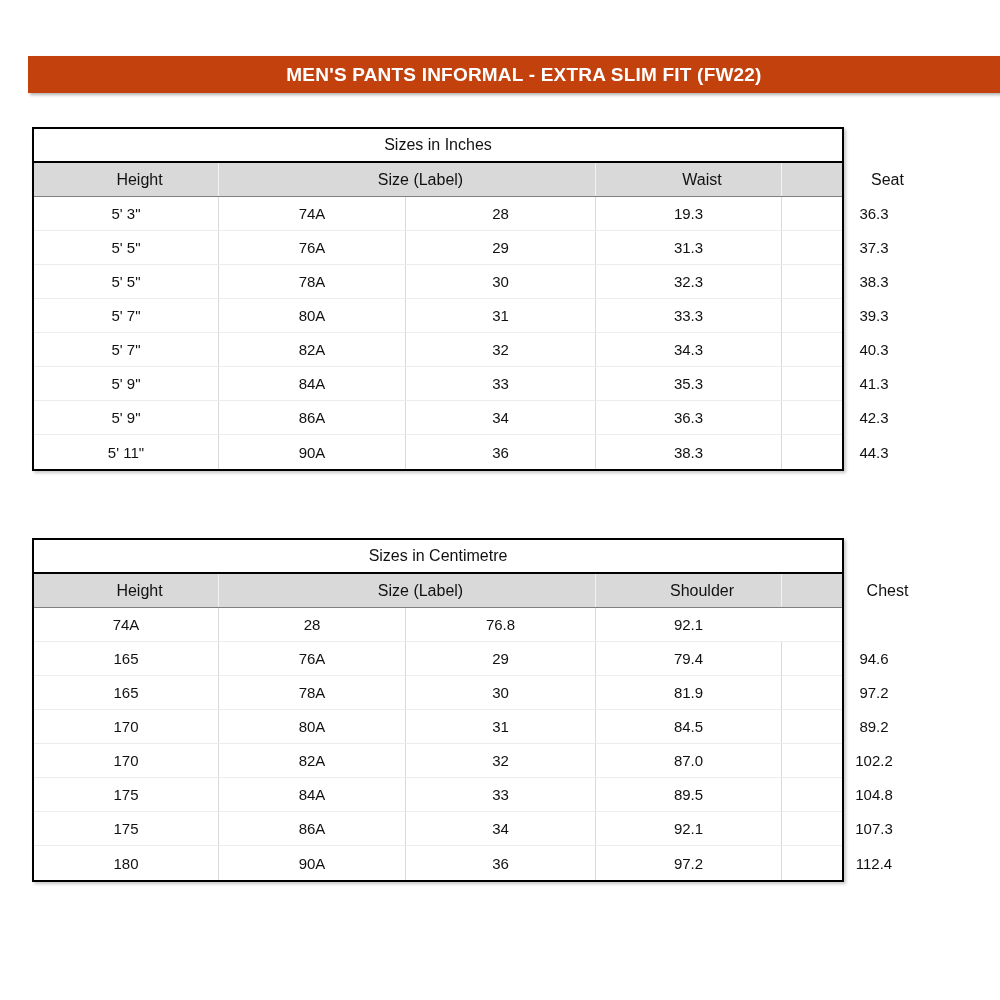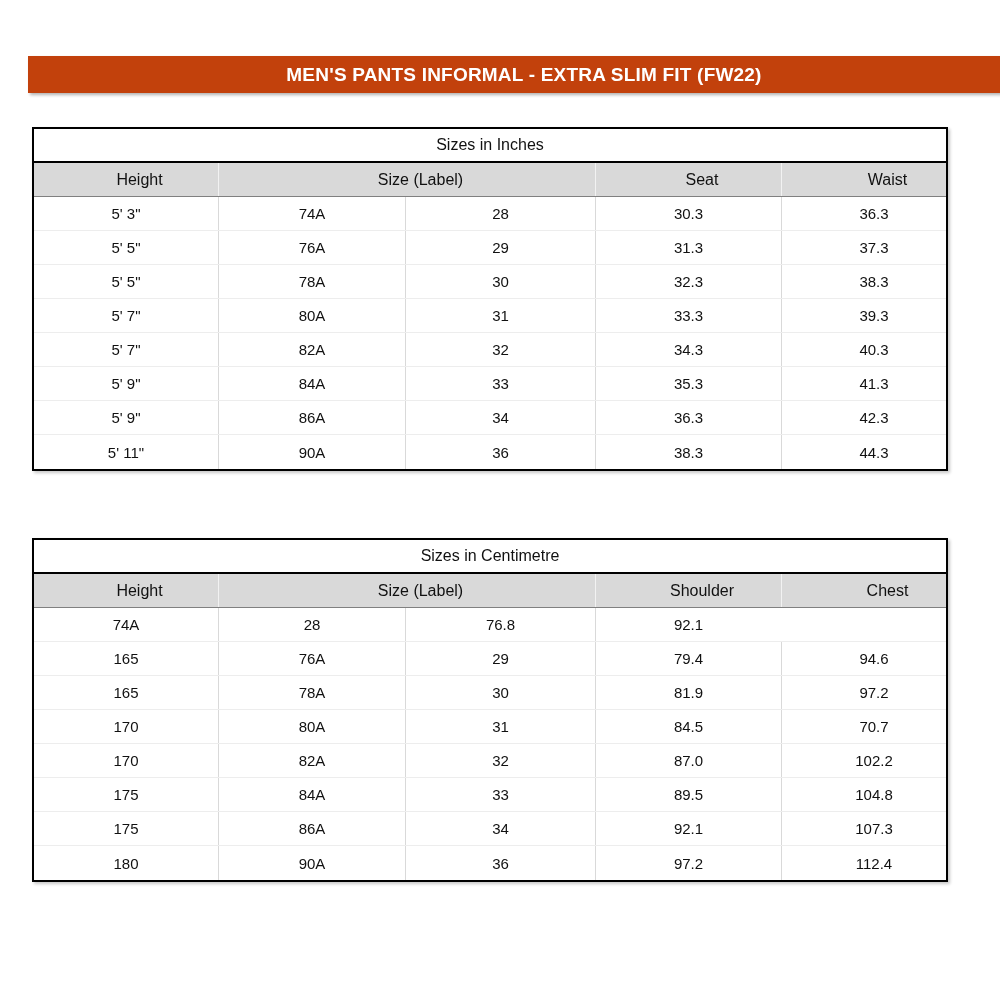"Sizes in Inches" .size-table { width: 916px -> 812px }
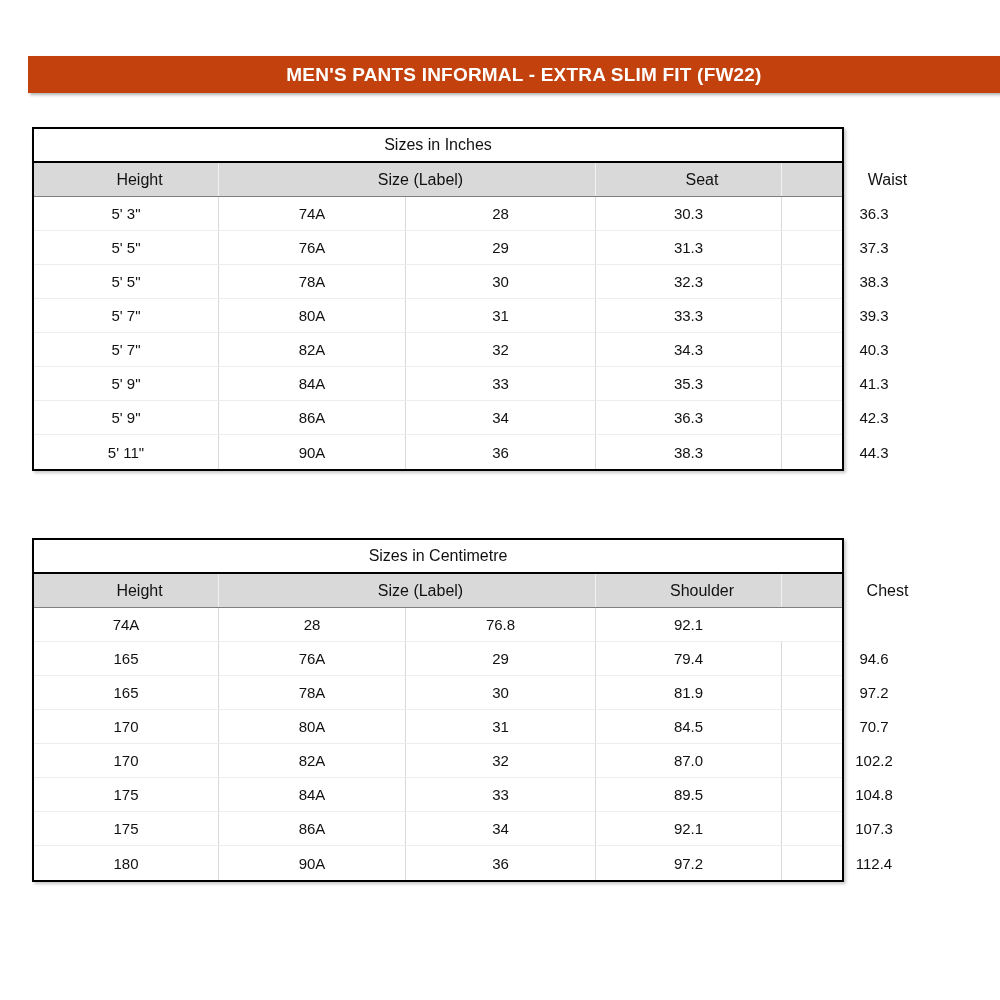"Seat" div.head-cell { order: before "Waist" -> after "Waist" }
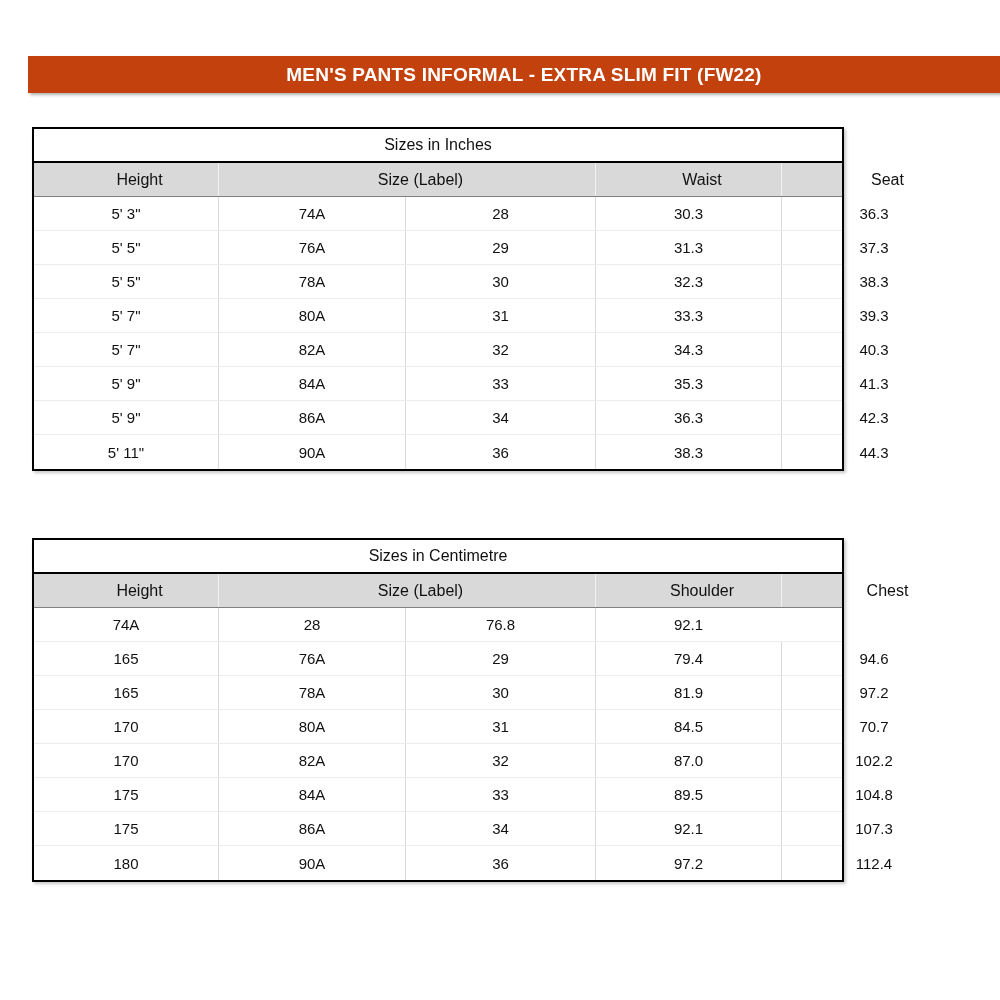"30.3" div.cell { text: 30.3 -> 19.3 }
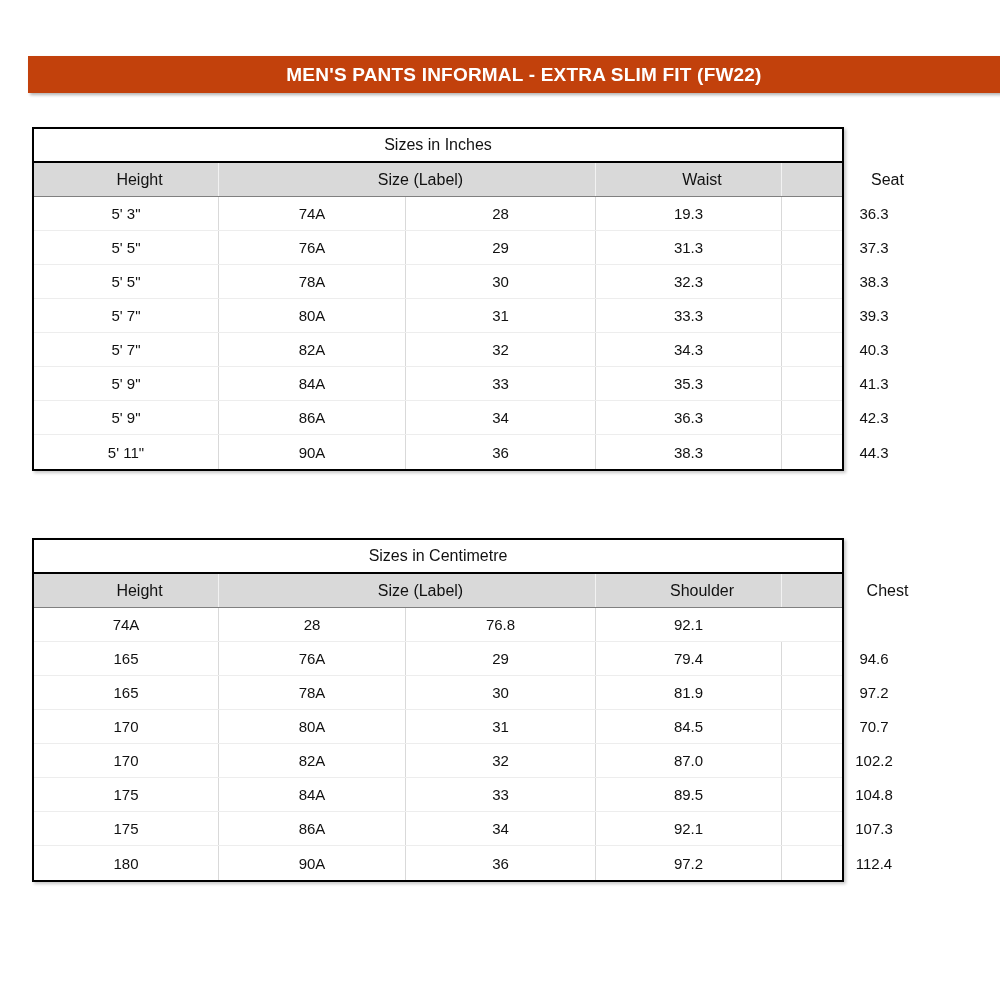"70.7" div.cell { text: 70.7 -> 89.2 }
